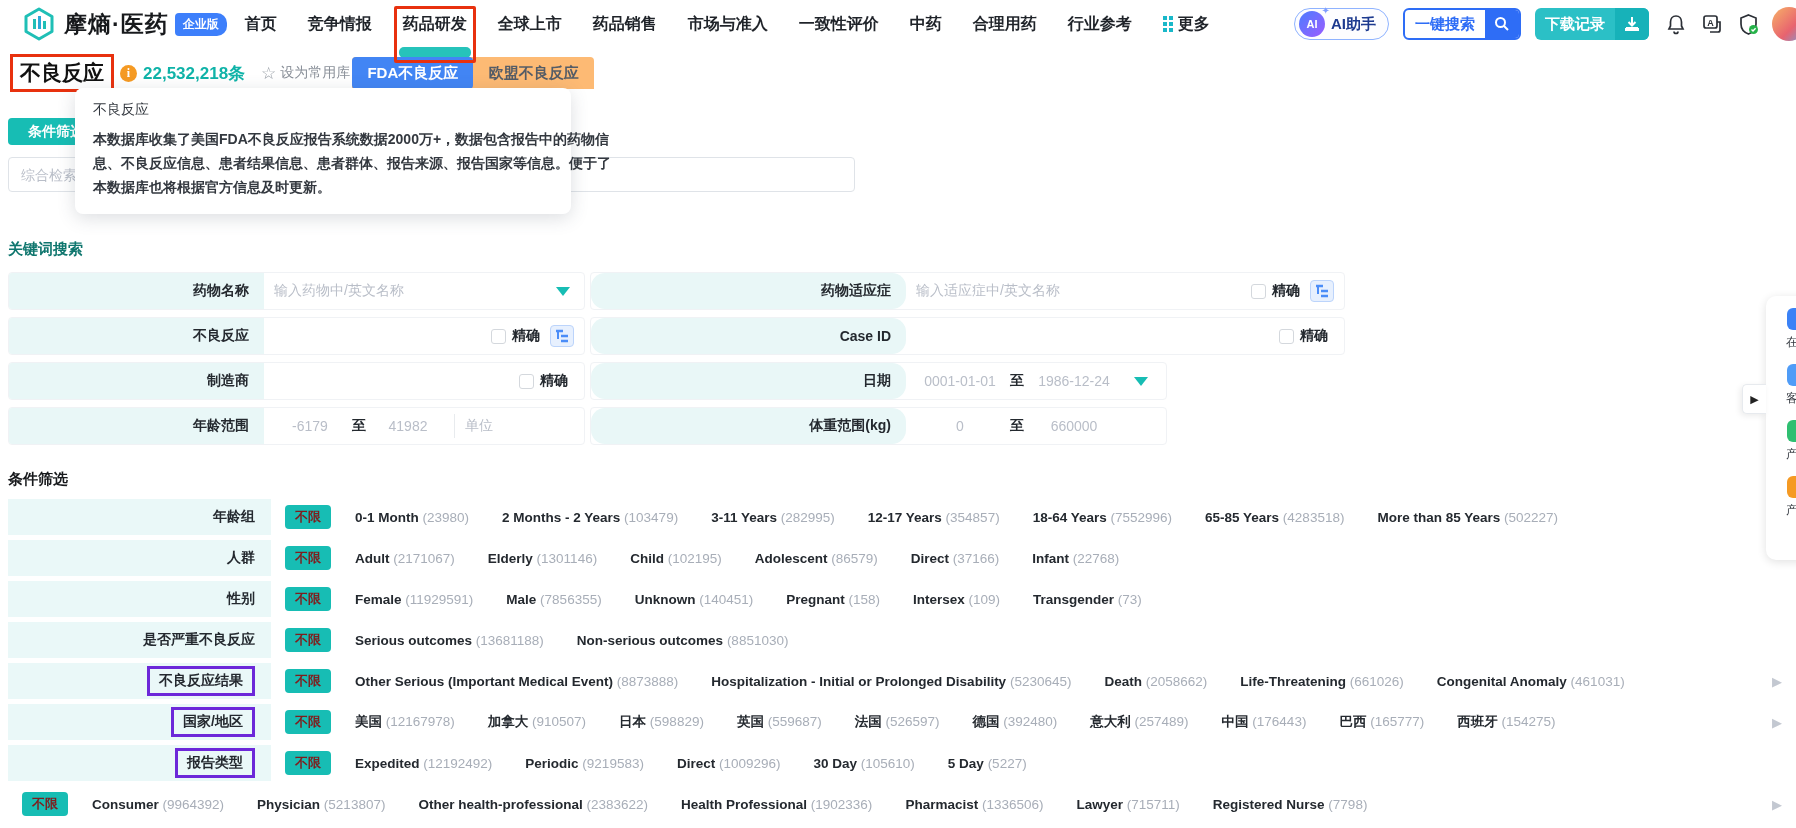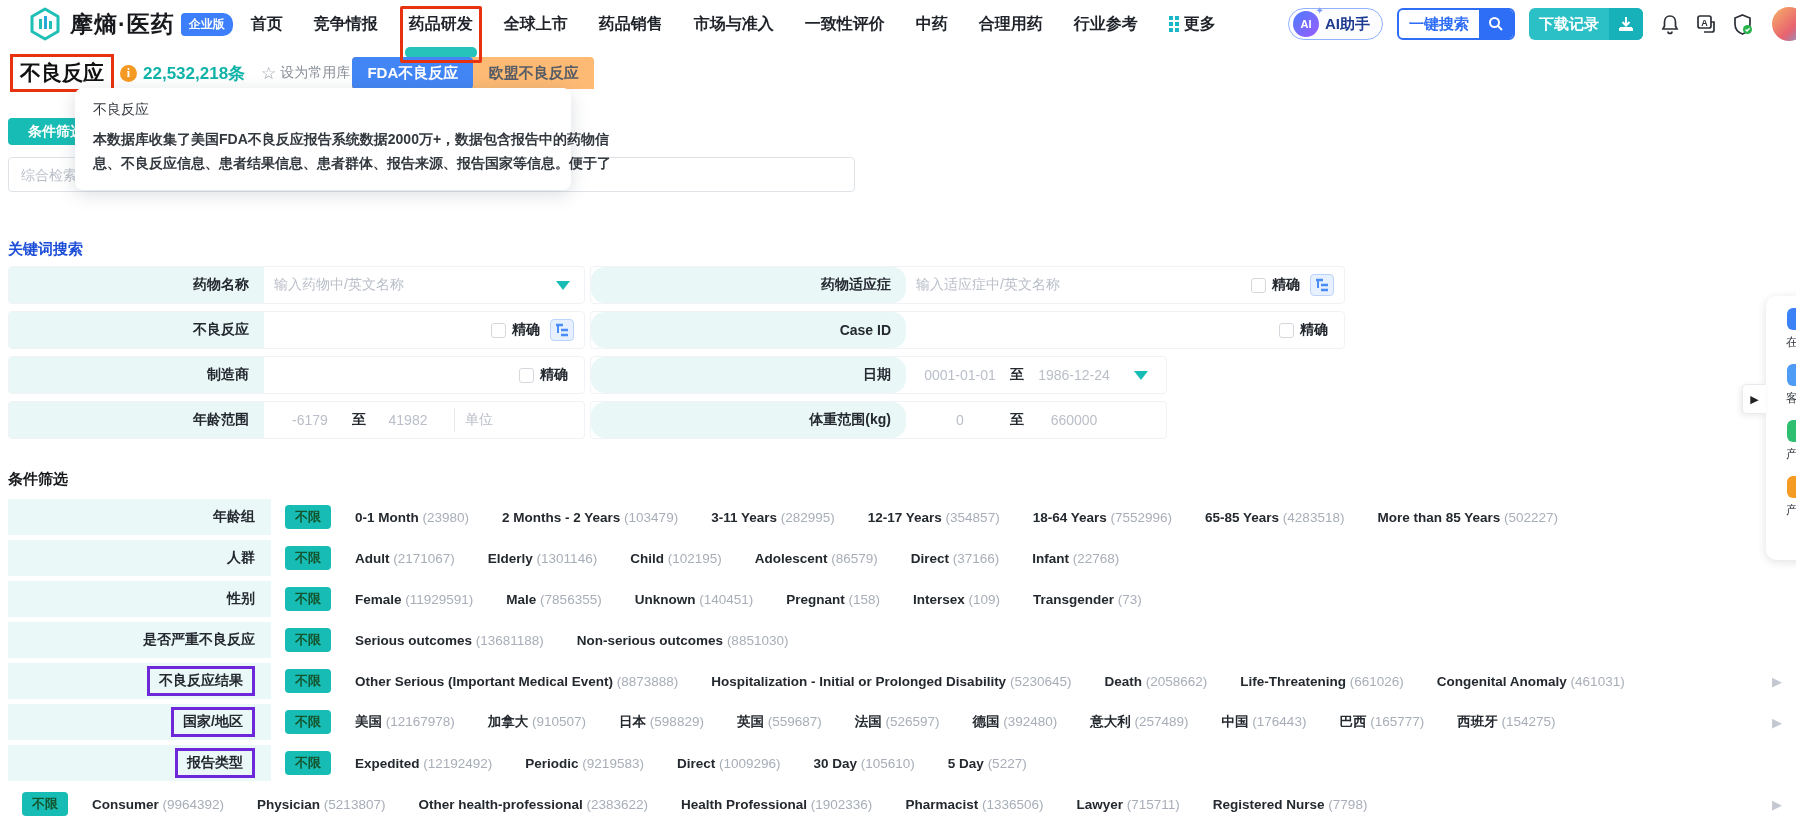"摩熵·医药" .header { padding: 0 28px -> 0 22px }
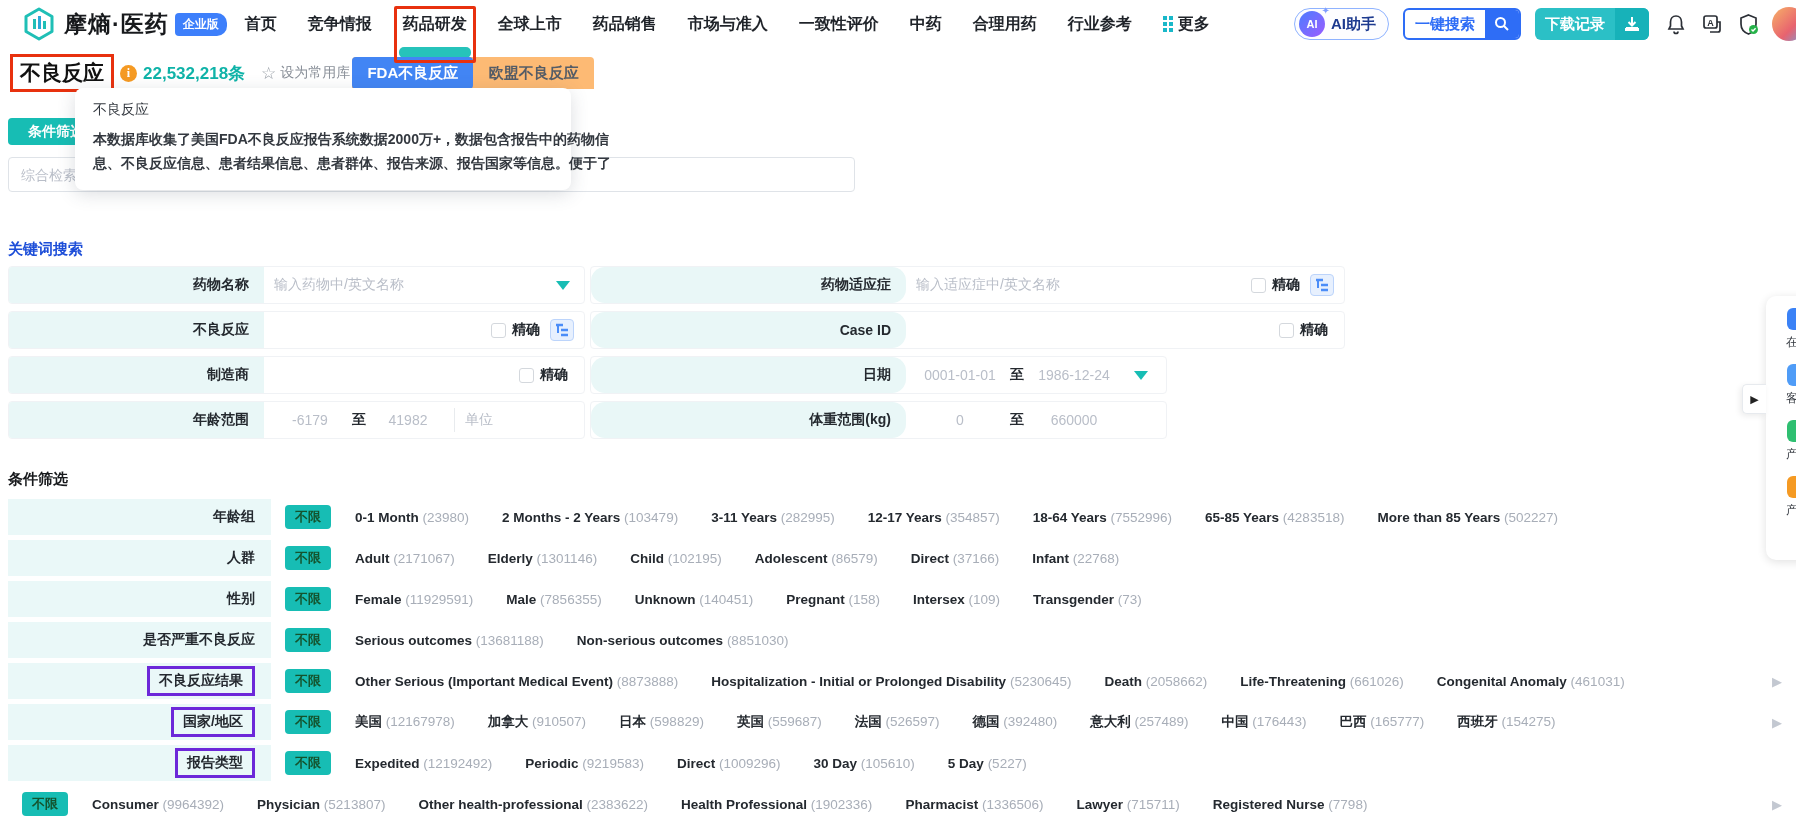"本数据库也将根据官方信息及时更新。" div.tl { html: none -> <div>本数据库也将根据官方信息及时更新。</div> }
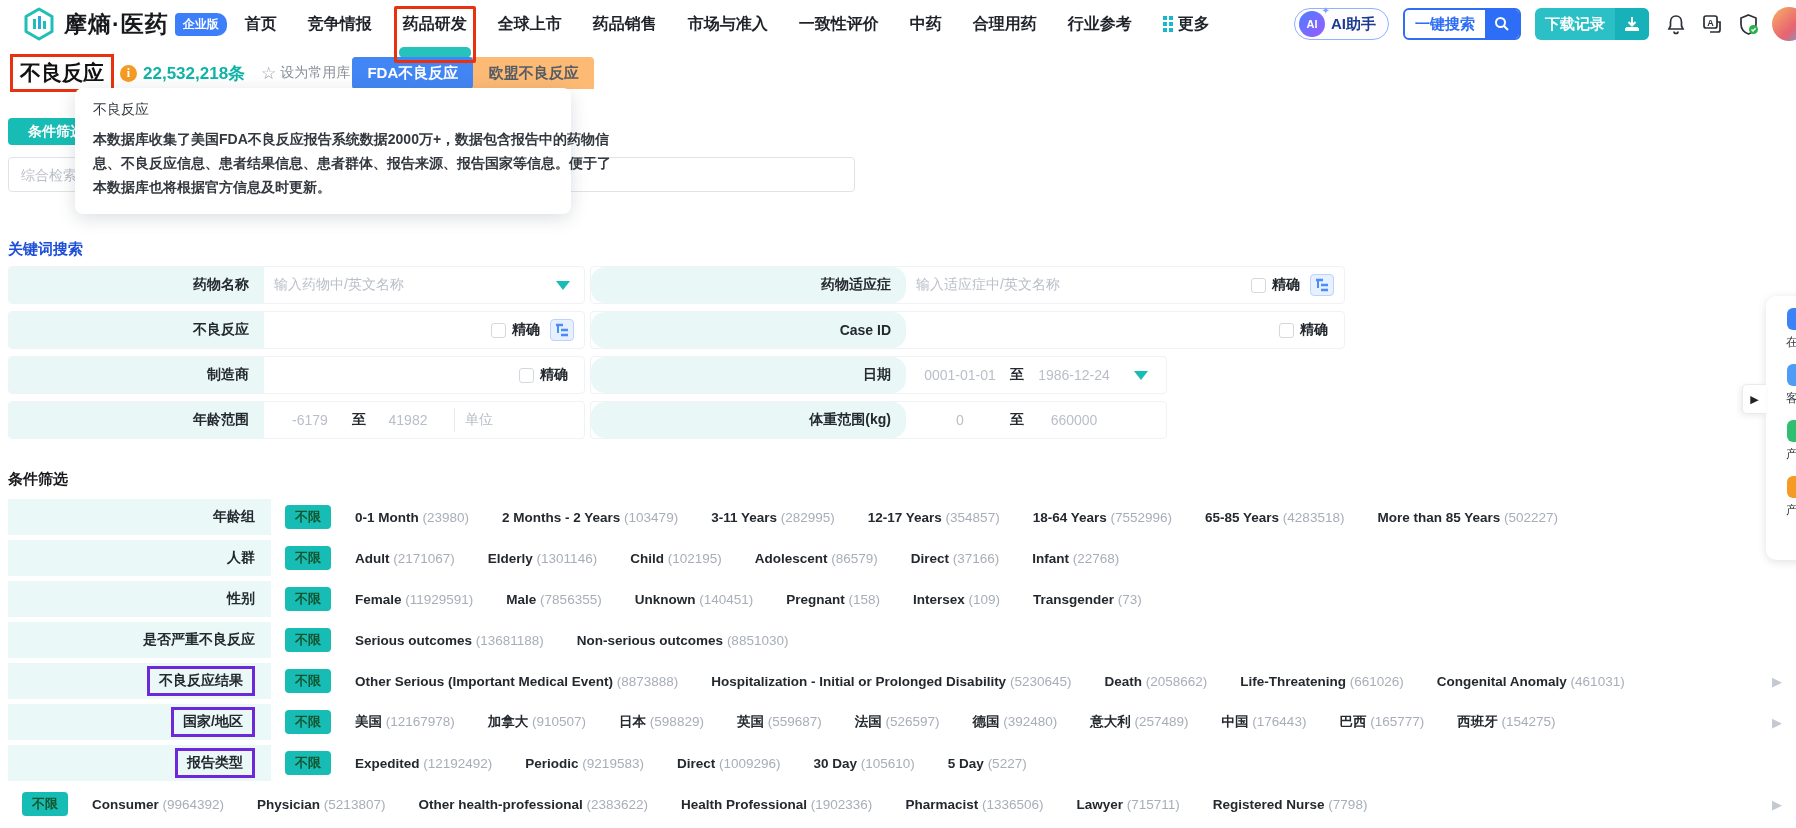"关键词搜索" .kw-heading { color: #1d4ed8 -> #0f766e }
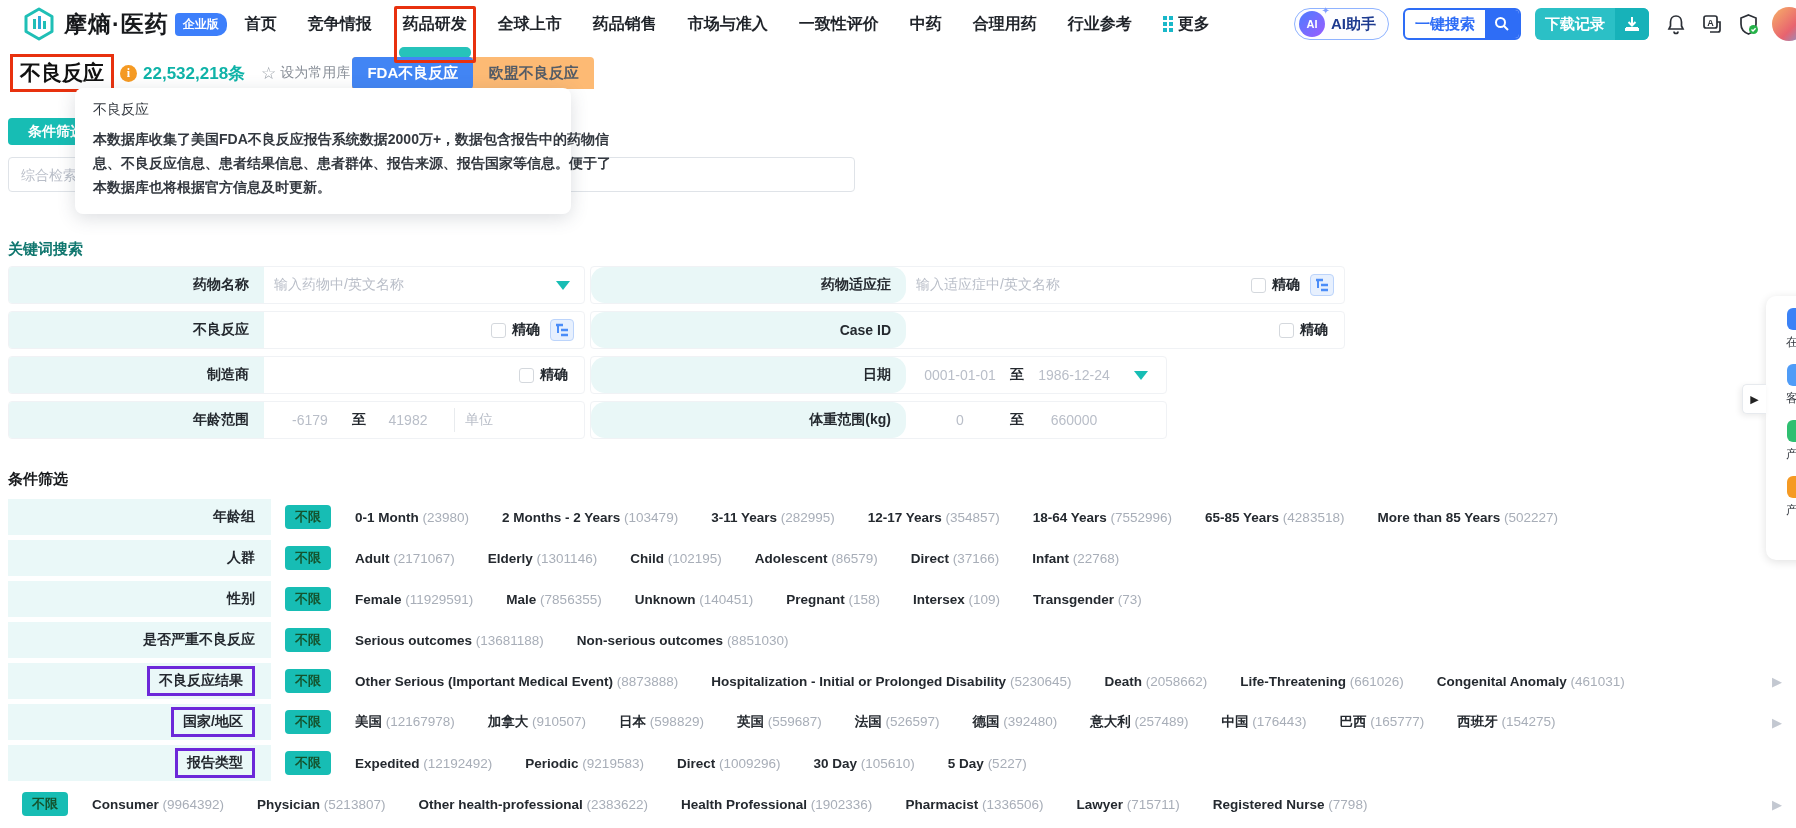"药物名称" .f-row { margin-top: none -> 6px }
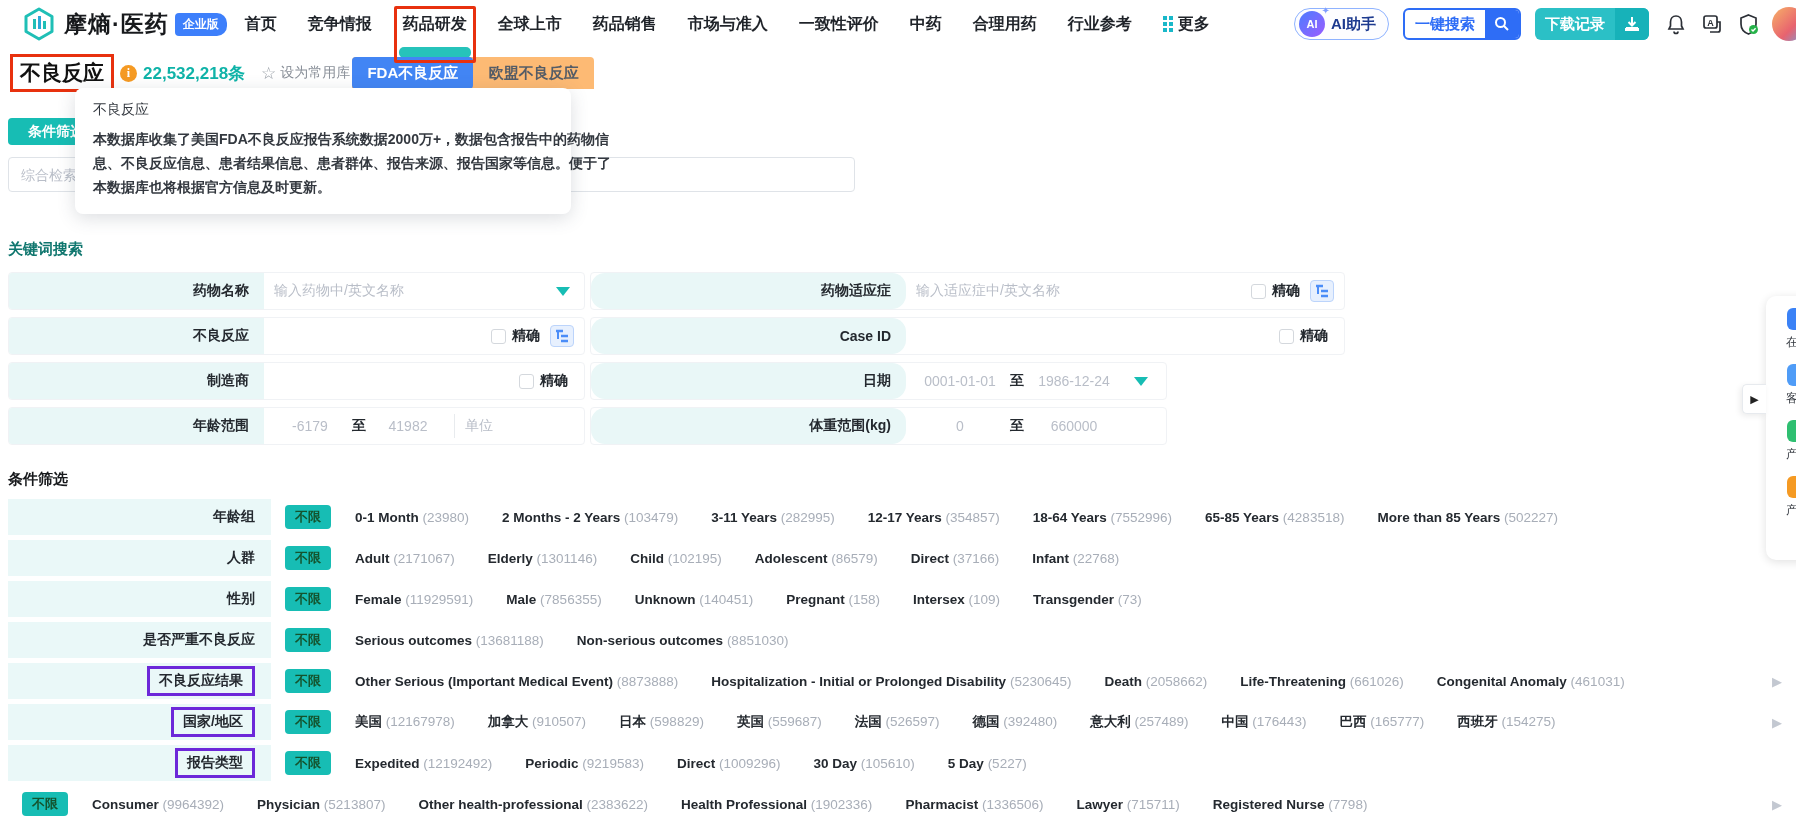"不限" .unl { color: #14532d -> #7f1d1d }
